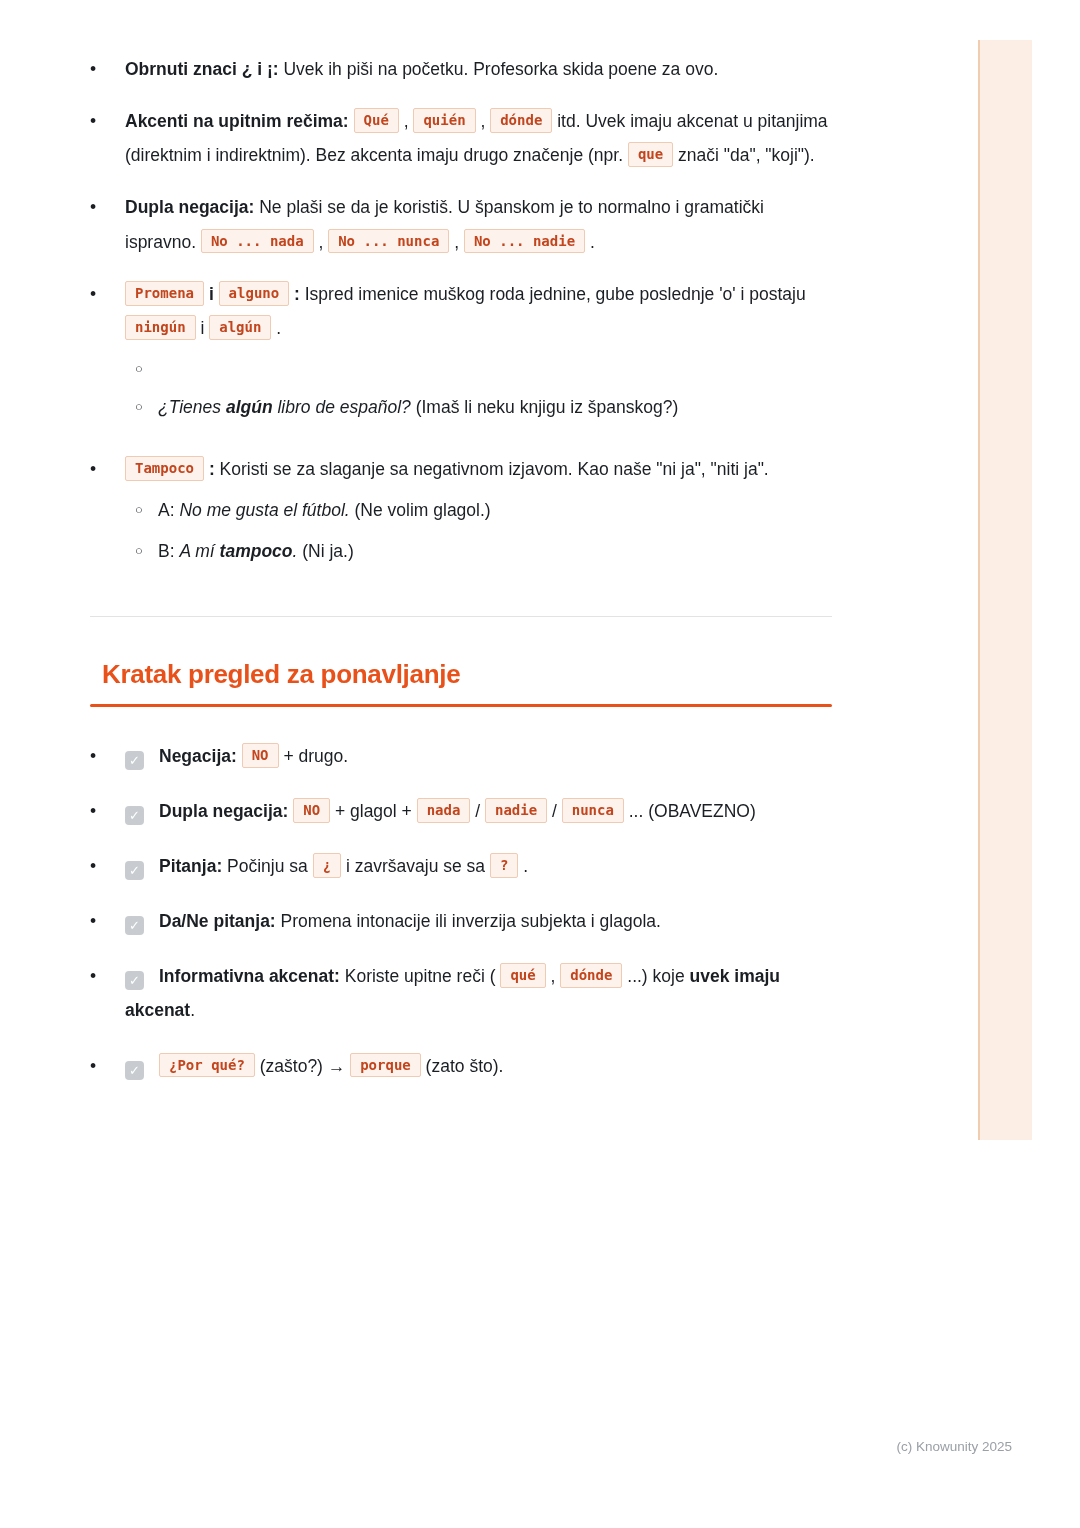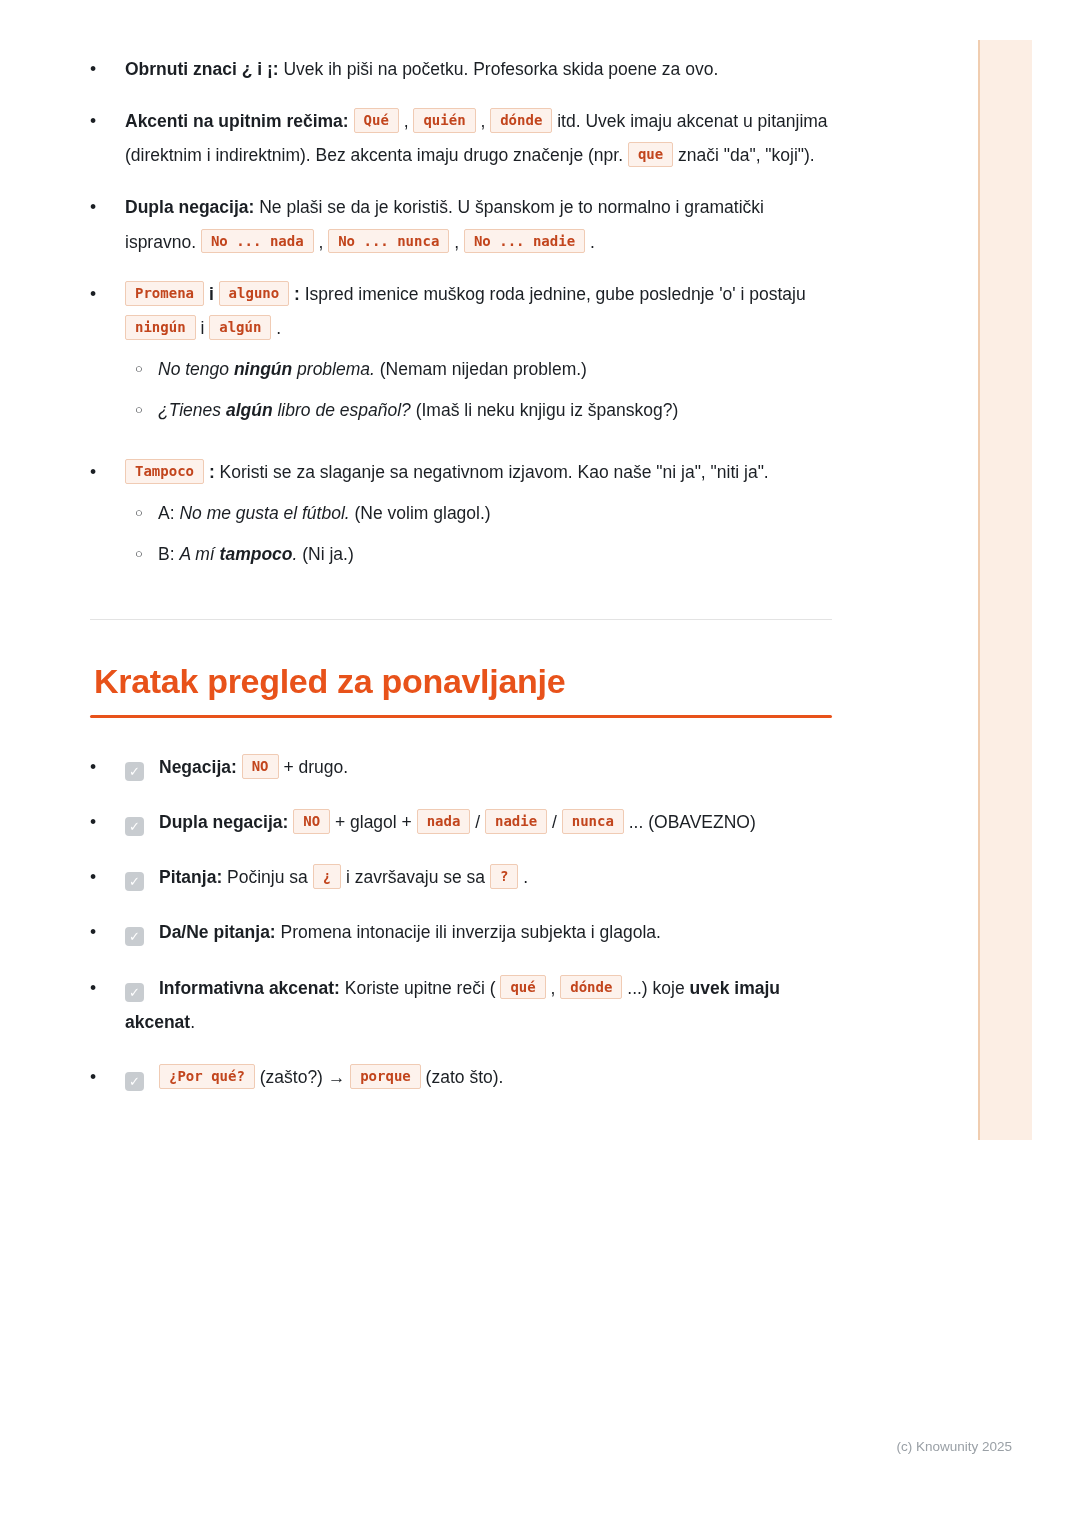"No tengo ningún problema. (Nemam" div.item-body { html: <div><span>No tengo </span><span>ningún</span><span> problema.</span><span> (Nemam nijedan problem.)</span></div> -> none }
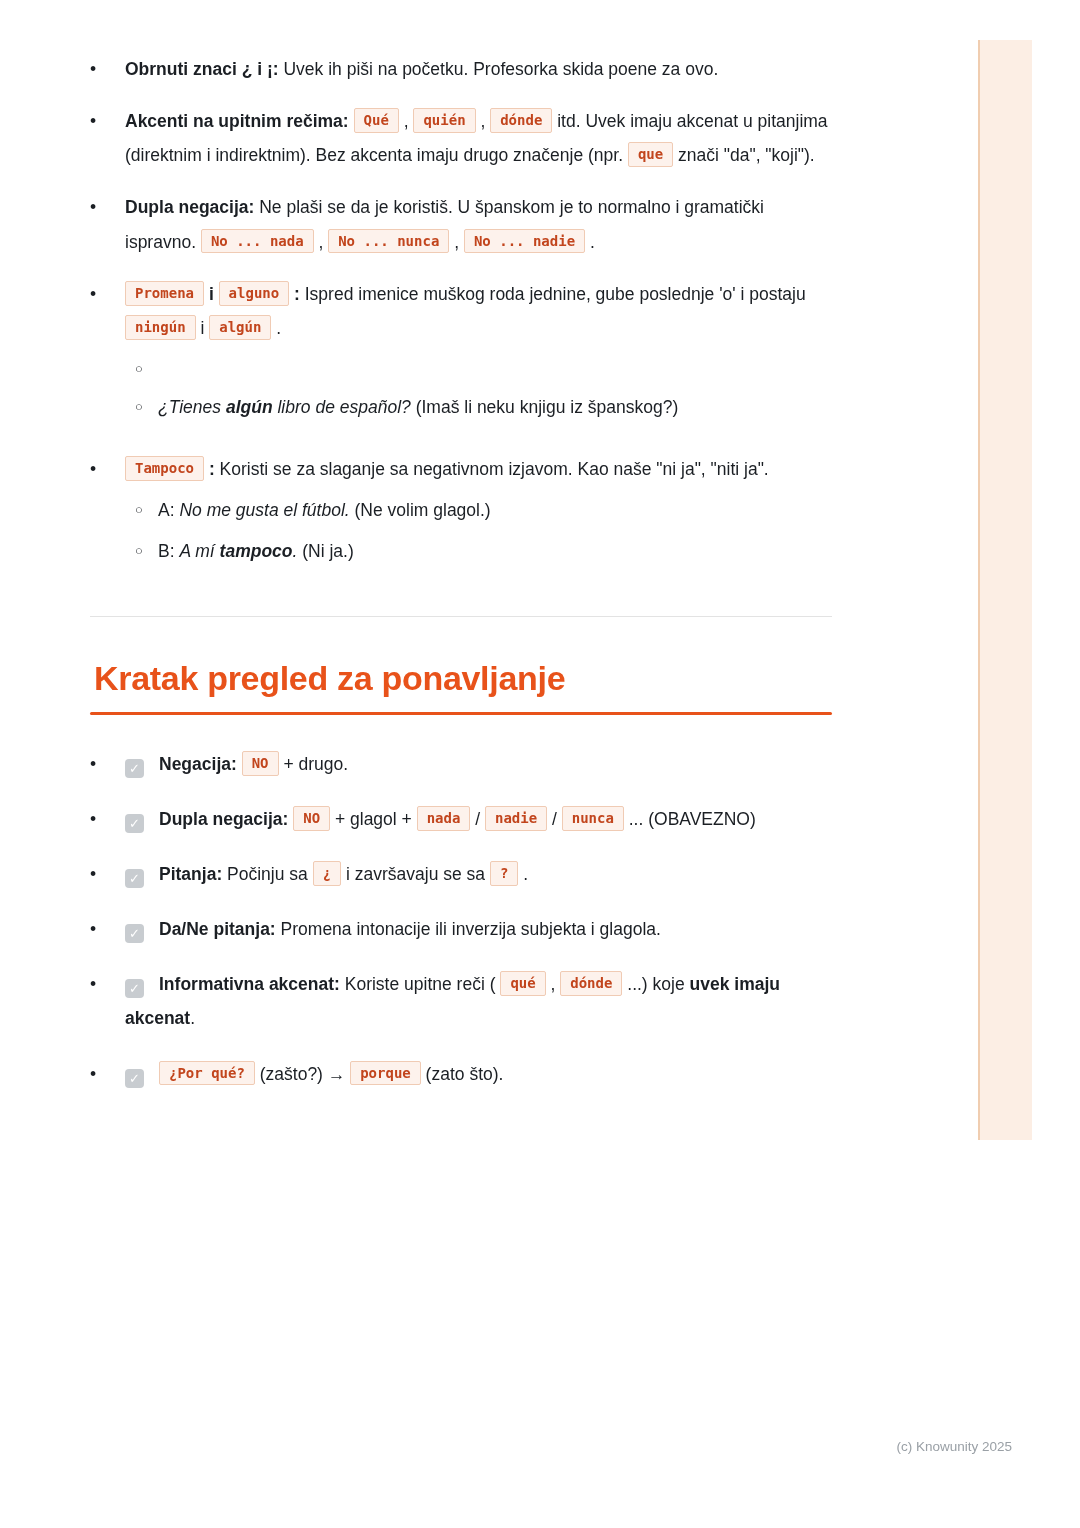"Kratak pregled za ponavljanje" .review-title { font-size: 34px -> 26px; margin: 42px 4px 0 -> 42px 12px 0 }
